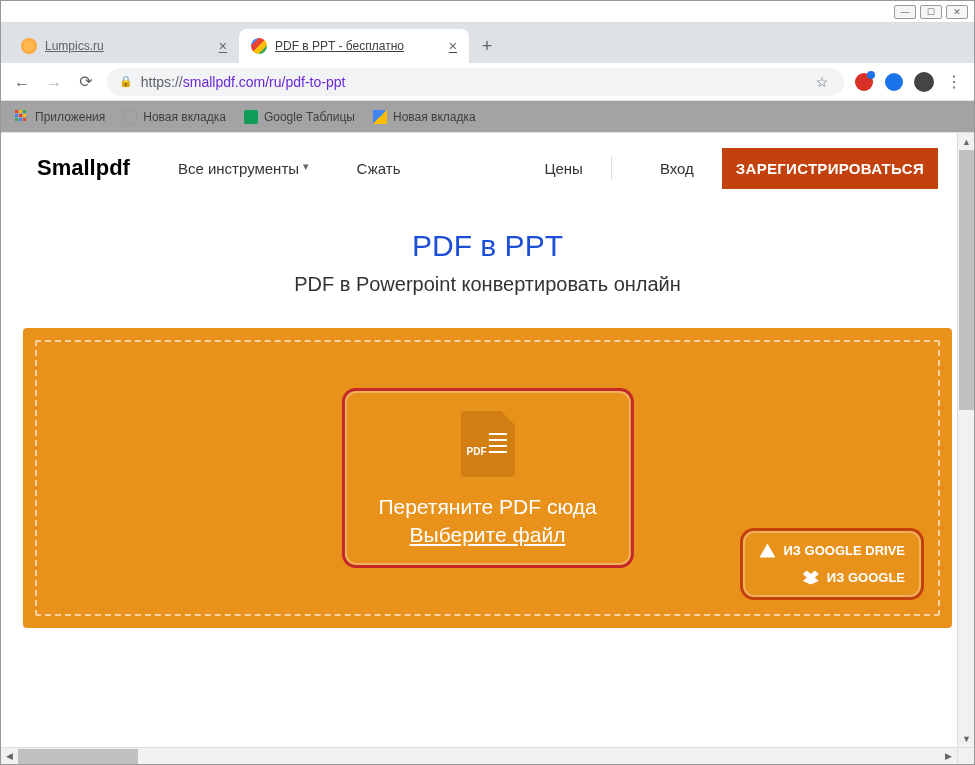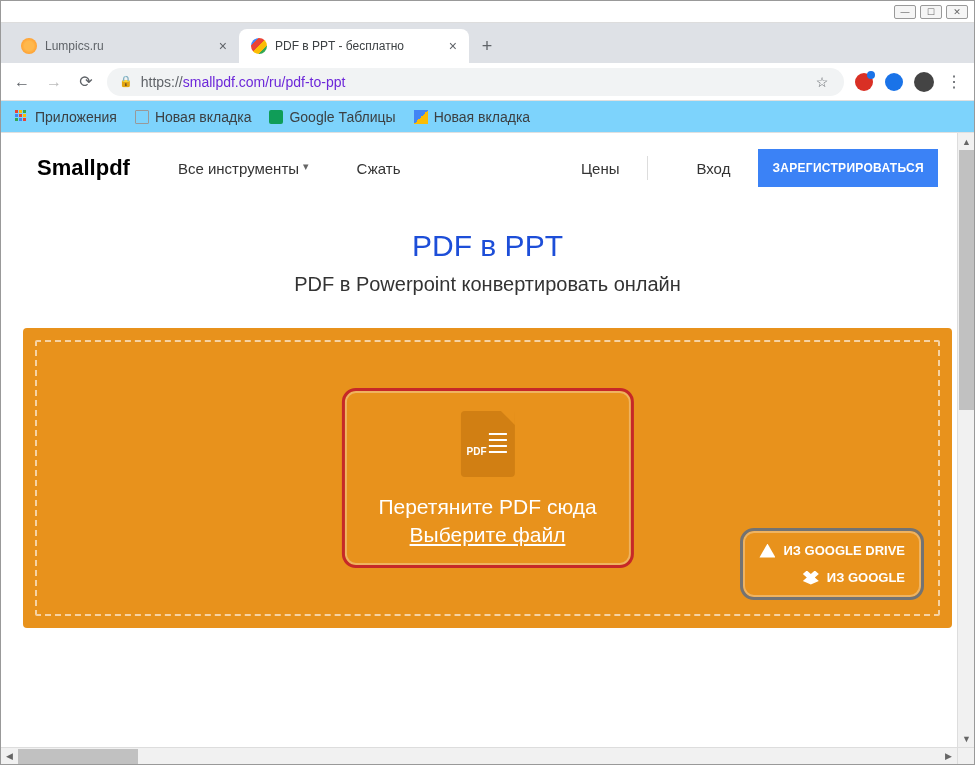"Lumpics.ru" .tab { text-decoration: none -> underline }
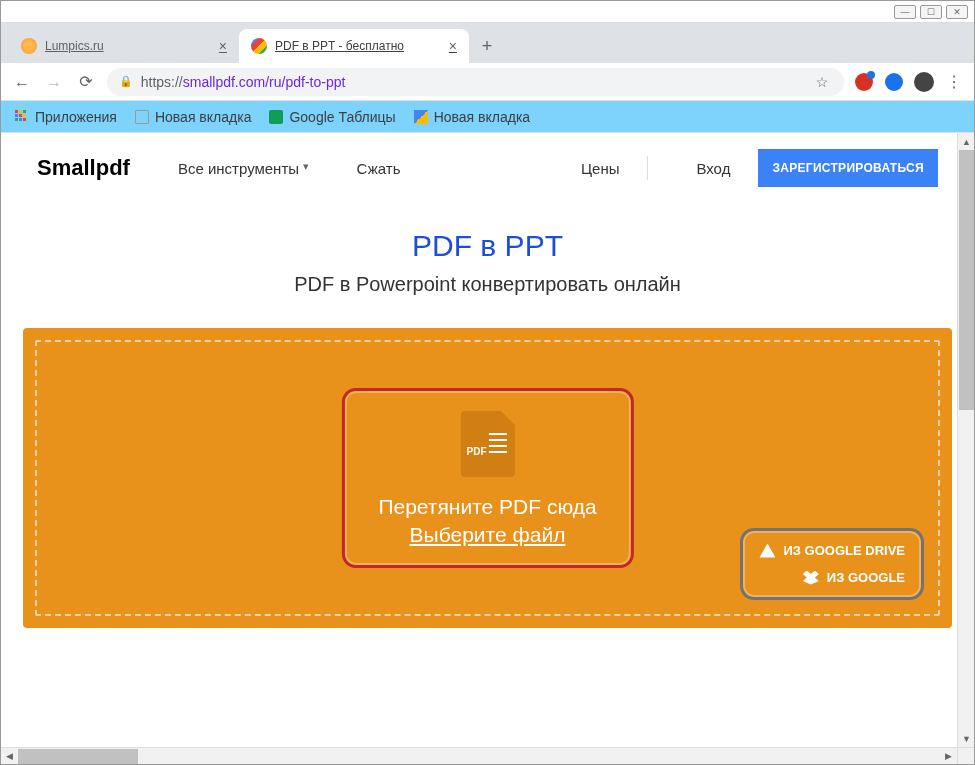"Приложения" .bookmarks { background: #7dd3fc -> #a3a3a3; font-size: 14px -> 12px }
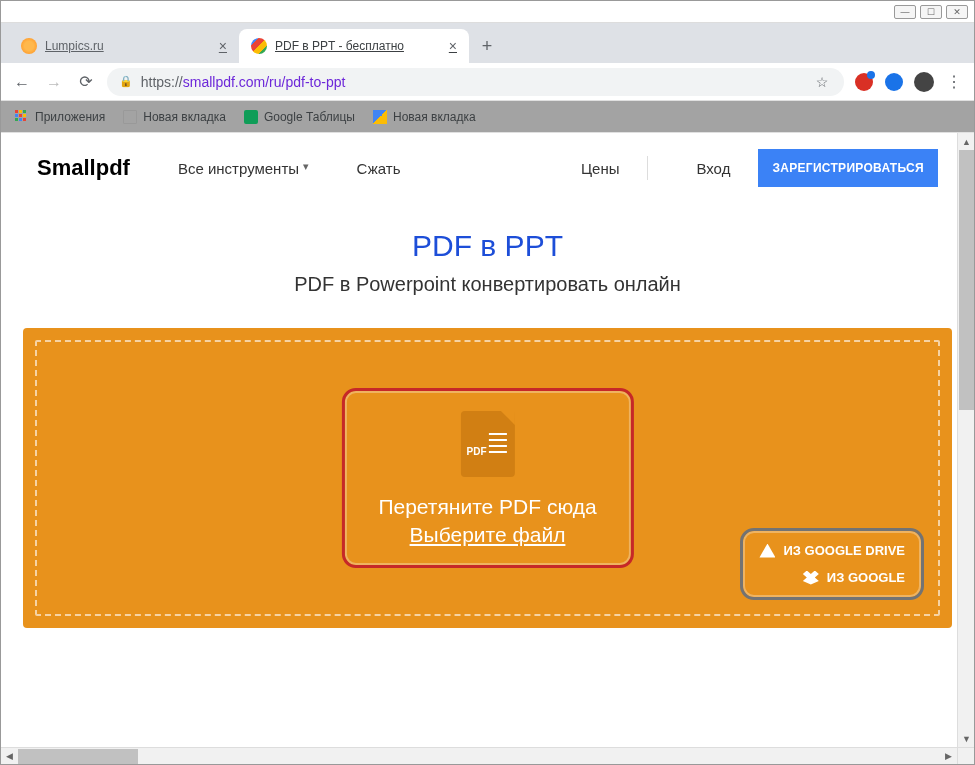"ЗАРЕГИСТРИРОВАТЬСЯ" .signup { background: #3b82f6 -> #c2410c; font-size: 12px -> 15px }
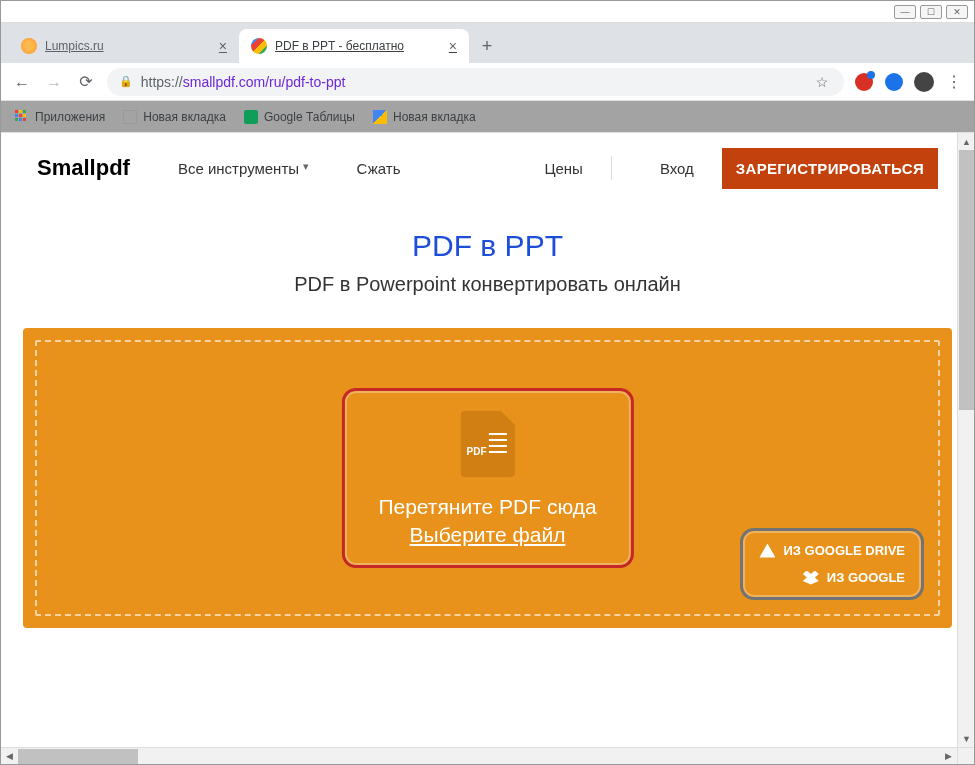"ИЗ GOOGLE DRIVE" .cloud-annot { border: 3px solid #737373 -> 3px solid #c2410c }
